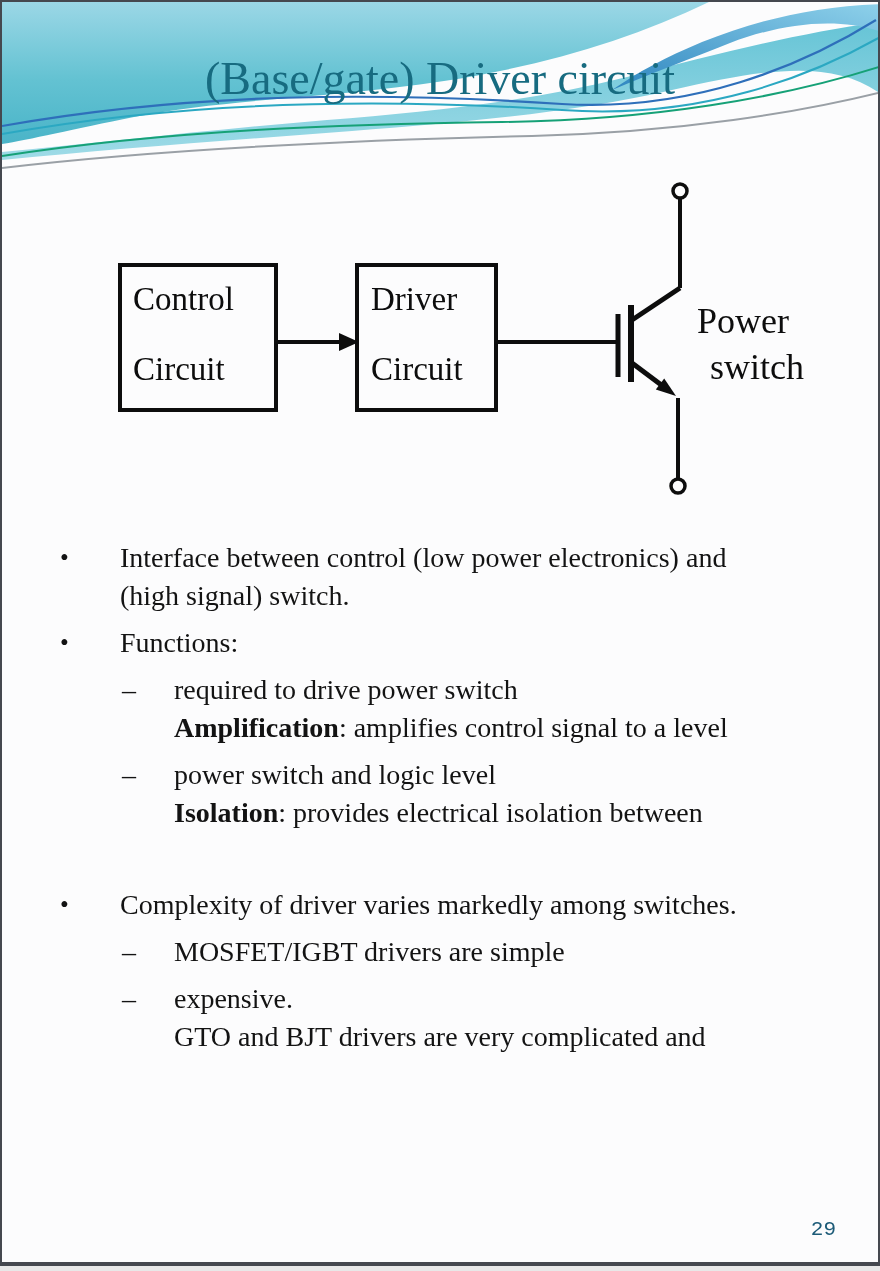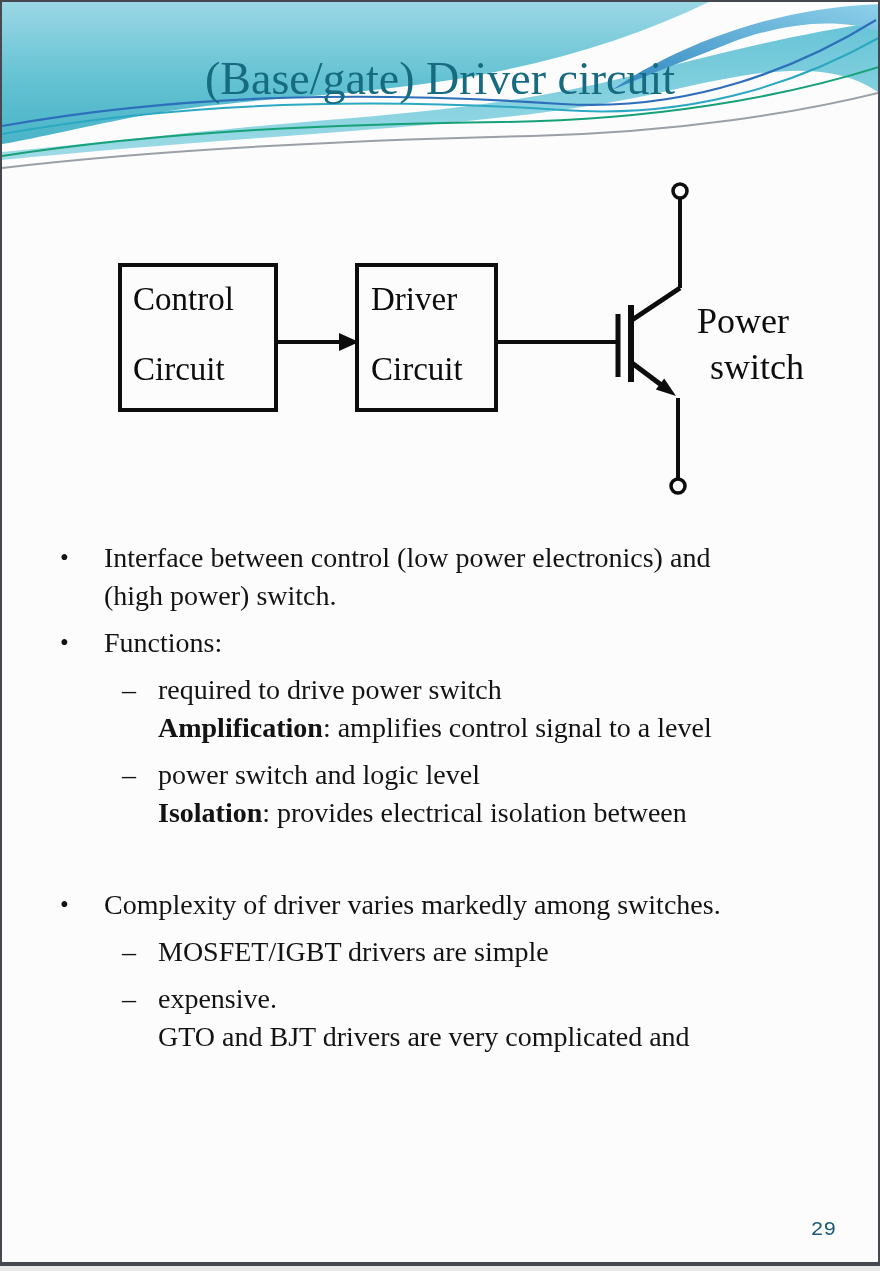"Interface between control (low power" .bline { margin-left: none -> 16px }
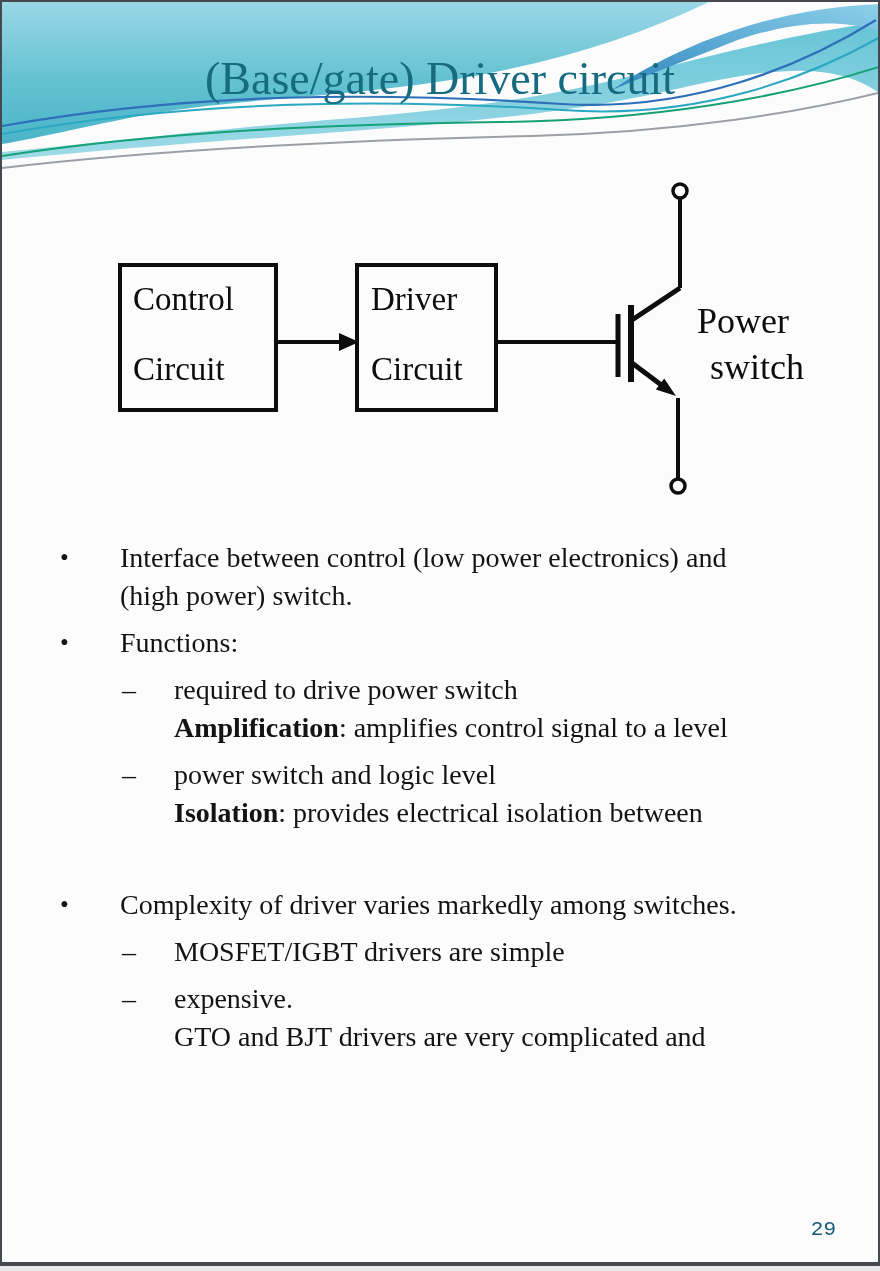"(high power) switch." div.bline { text: power -> signal }
